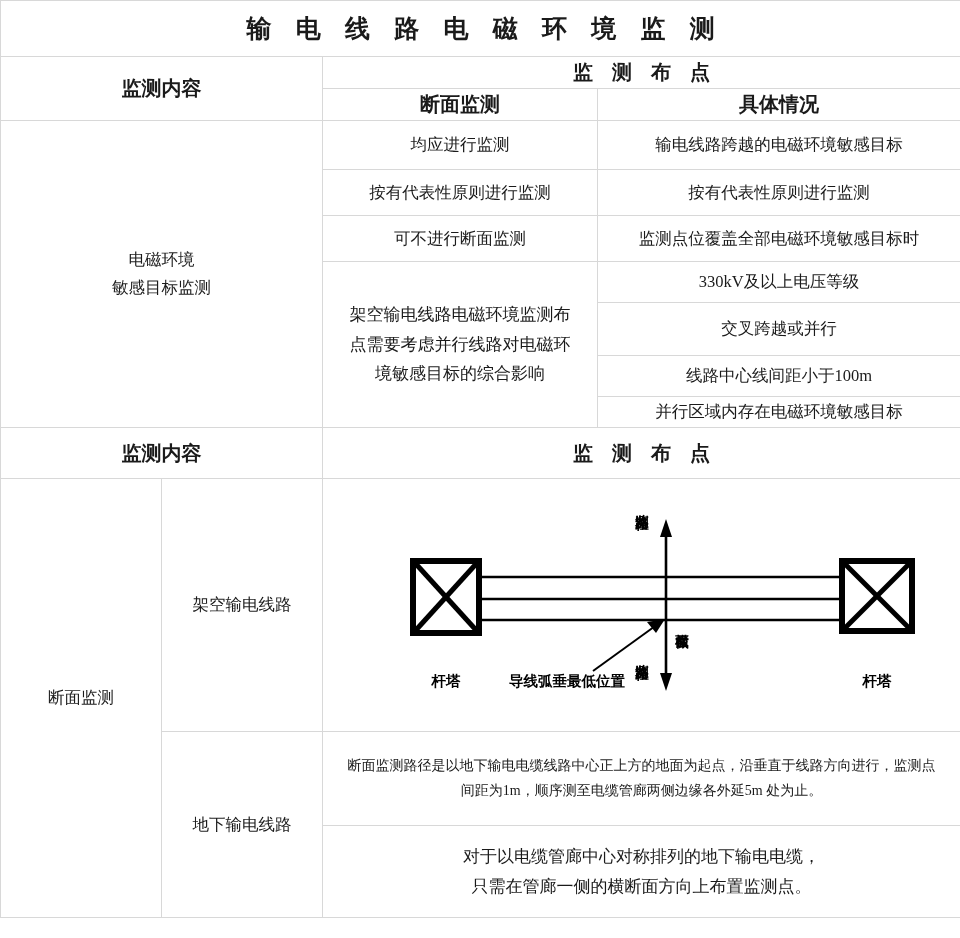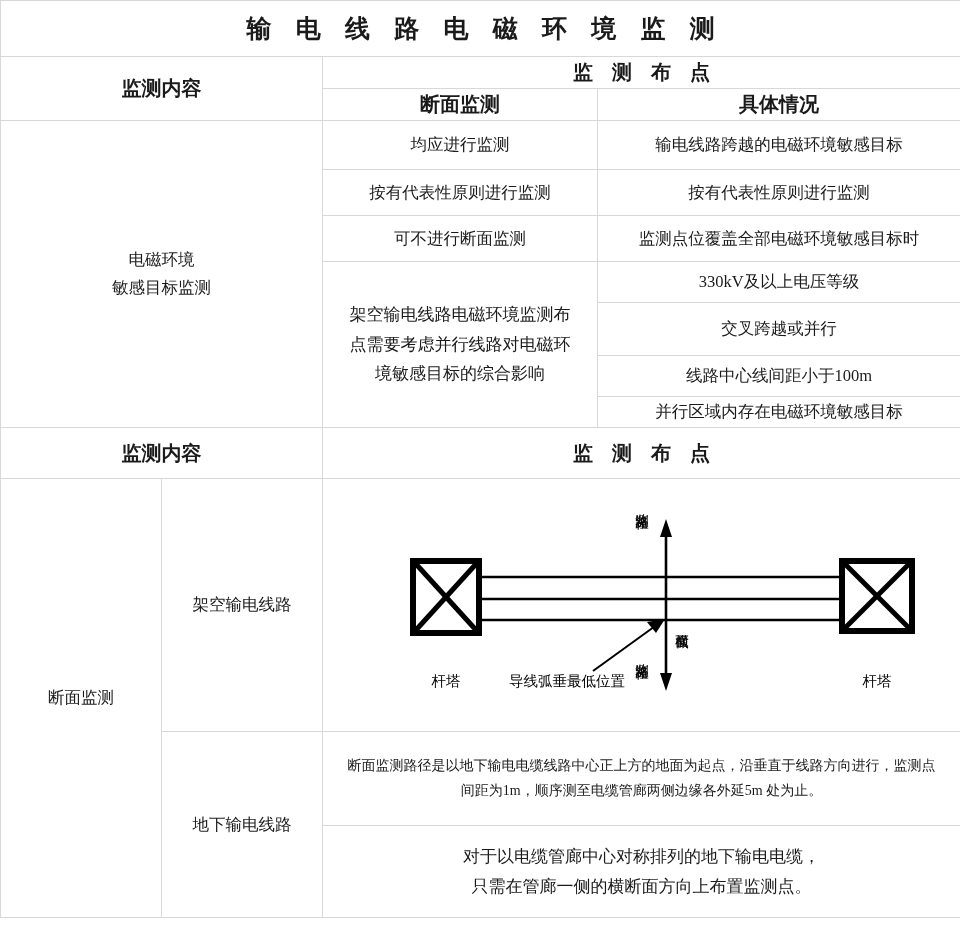"杆塔" .diagram-cell { font-weight: none -> bold }
